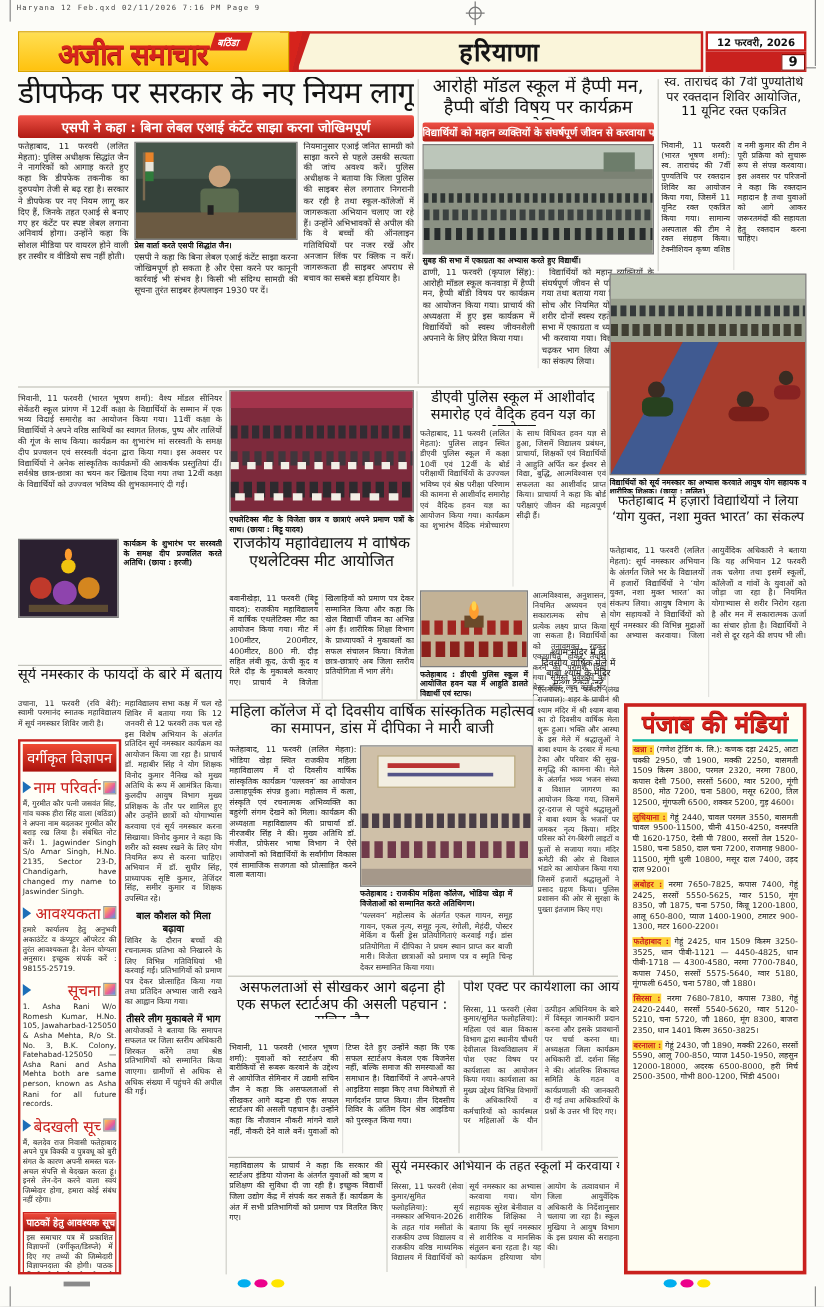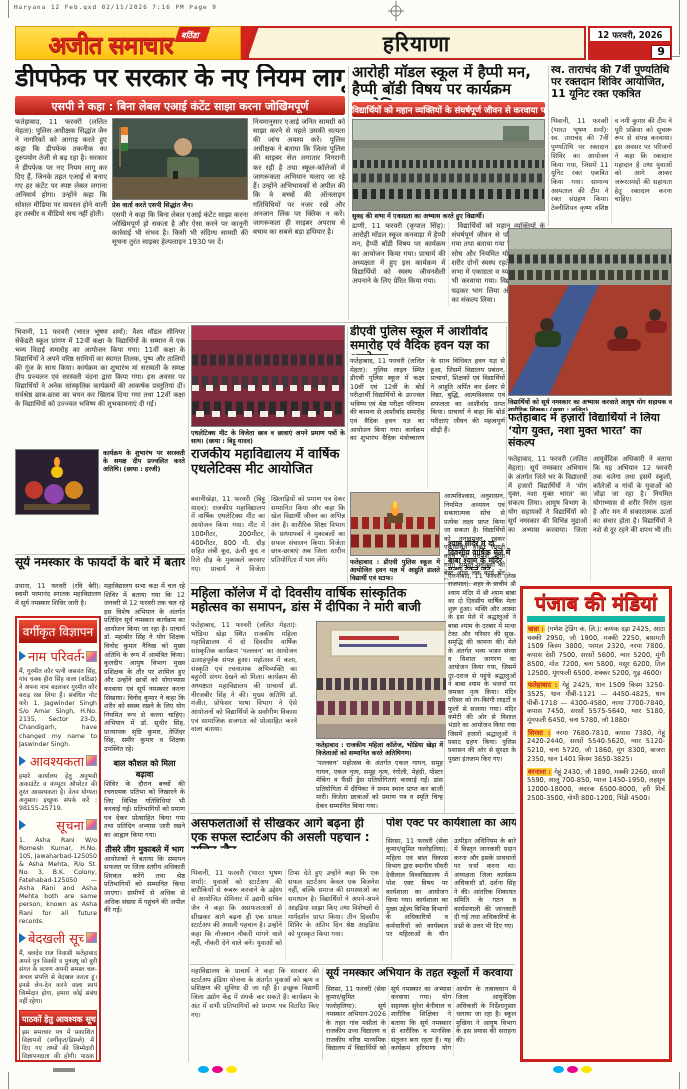"डीपफेक पर सरकार के नए" .h { font-weight: bold -> normal; text-align: left -> center }
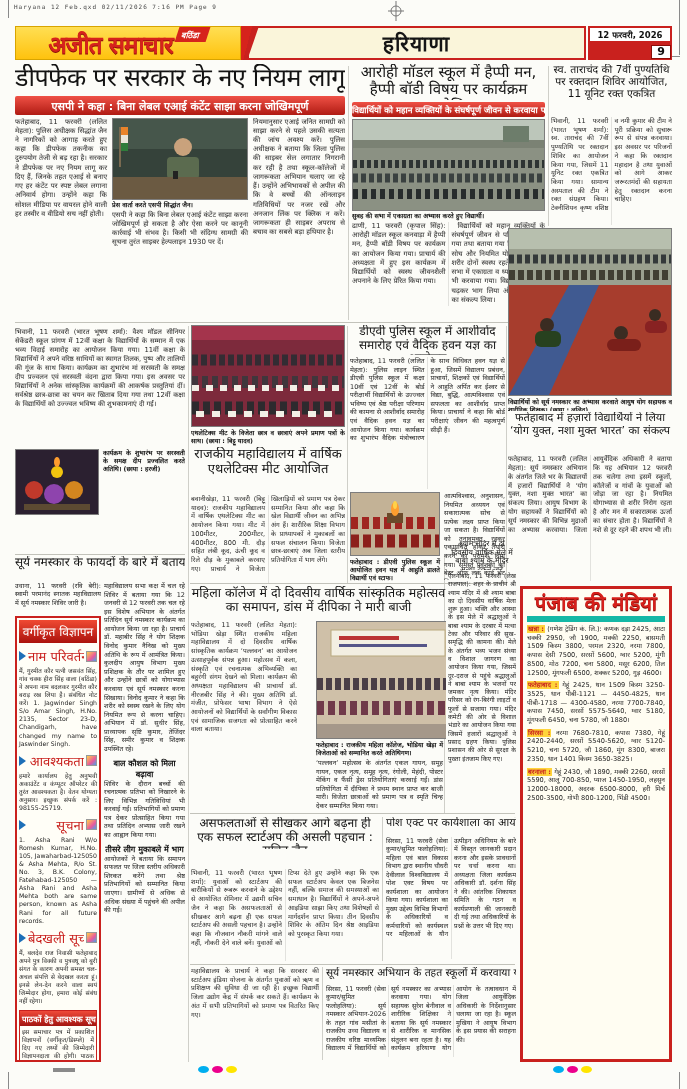"पंजाब की मंडियां" .mandi-title { border-bottom: 6px solid #14b8a6 -> 2px solid #14b8a6 }
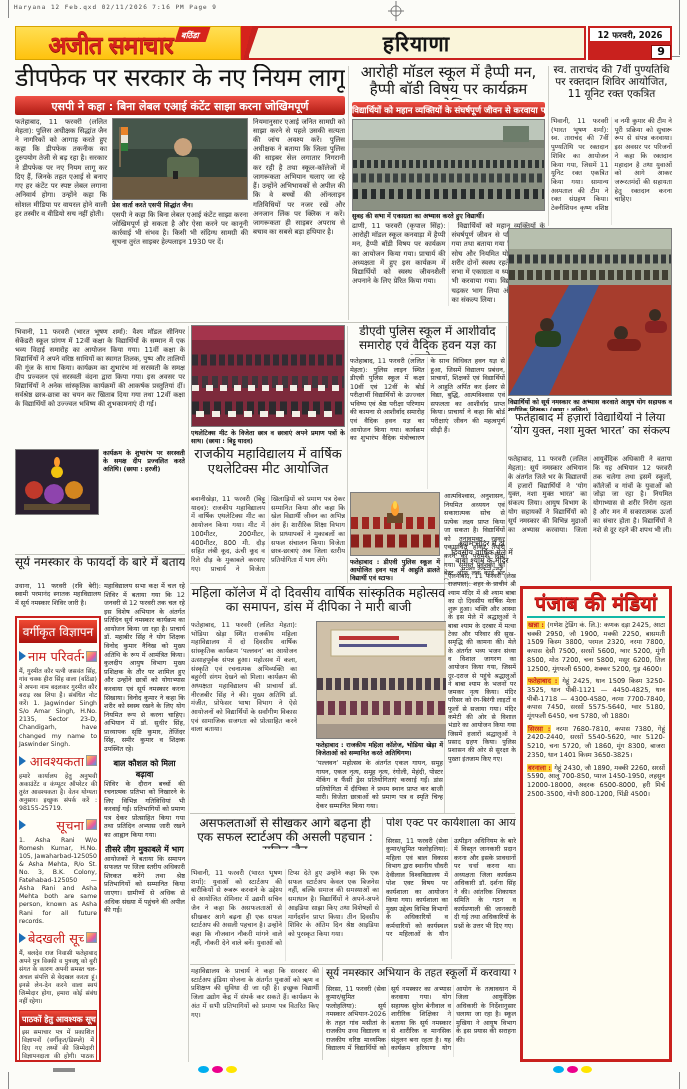"फतेहाबाद, 11 फरवरी (ललित मेहता): भोडिया" div { gap: 19px -> 3px }
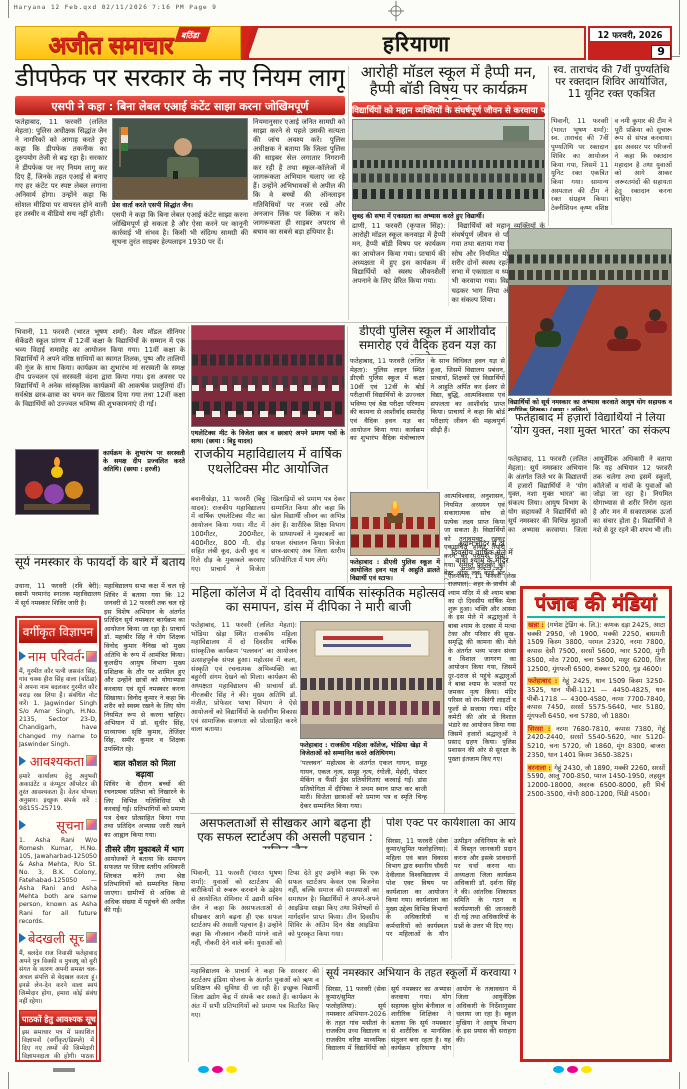"लुधियाना : गेहूं 2440, चावल" p.mentry { html: none -> <p><span>लुधियाना :</span> <span>गेहूं 2440, चावल परमल 3550, बासमती चावल 9500-11500, चीनी 4150-4250, वनस्पति घी 1620-1750, देसी घी 7800, सरसों तेल 1520-1580, चना 5850, दाल चना 7200, राजमाह 9800-11500, मूंगी धुली 10800, मसूर दाल 7400, उड़द दाल 9200।</span></p> }
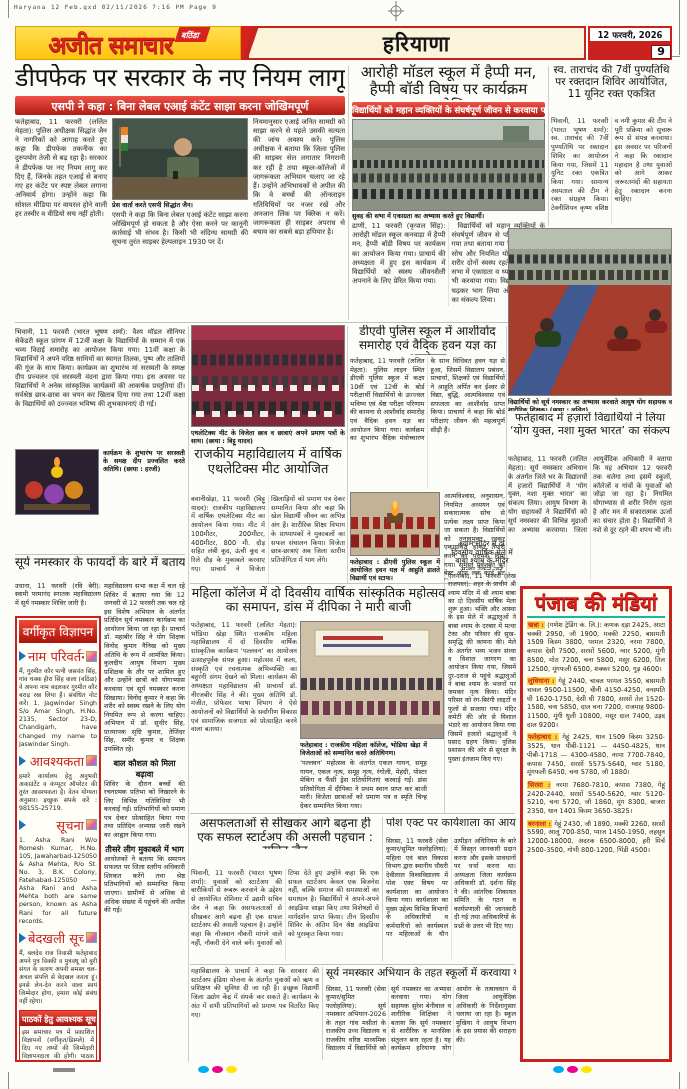"अबोहर : नरमा 7650-7825, कपास" p.mentry { html: none -> <p><span>अबोहर :</span> <span>नरमा 7650-7825, कपास 7400, गेहूं 2425, सरसों 5550-5625, ग्वार 5150, मूंग 8350, जौ 1875, चना 5750, किन्नू 1200-1800, आलू 650-800, प्याज 1400-1900, टमाटर 900-1300, मटर 1600-2200।</span></p> }
